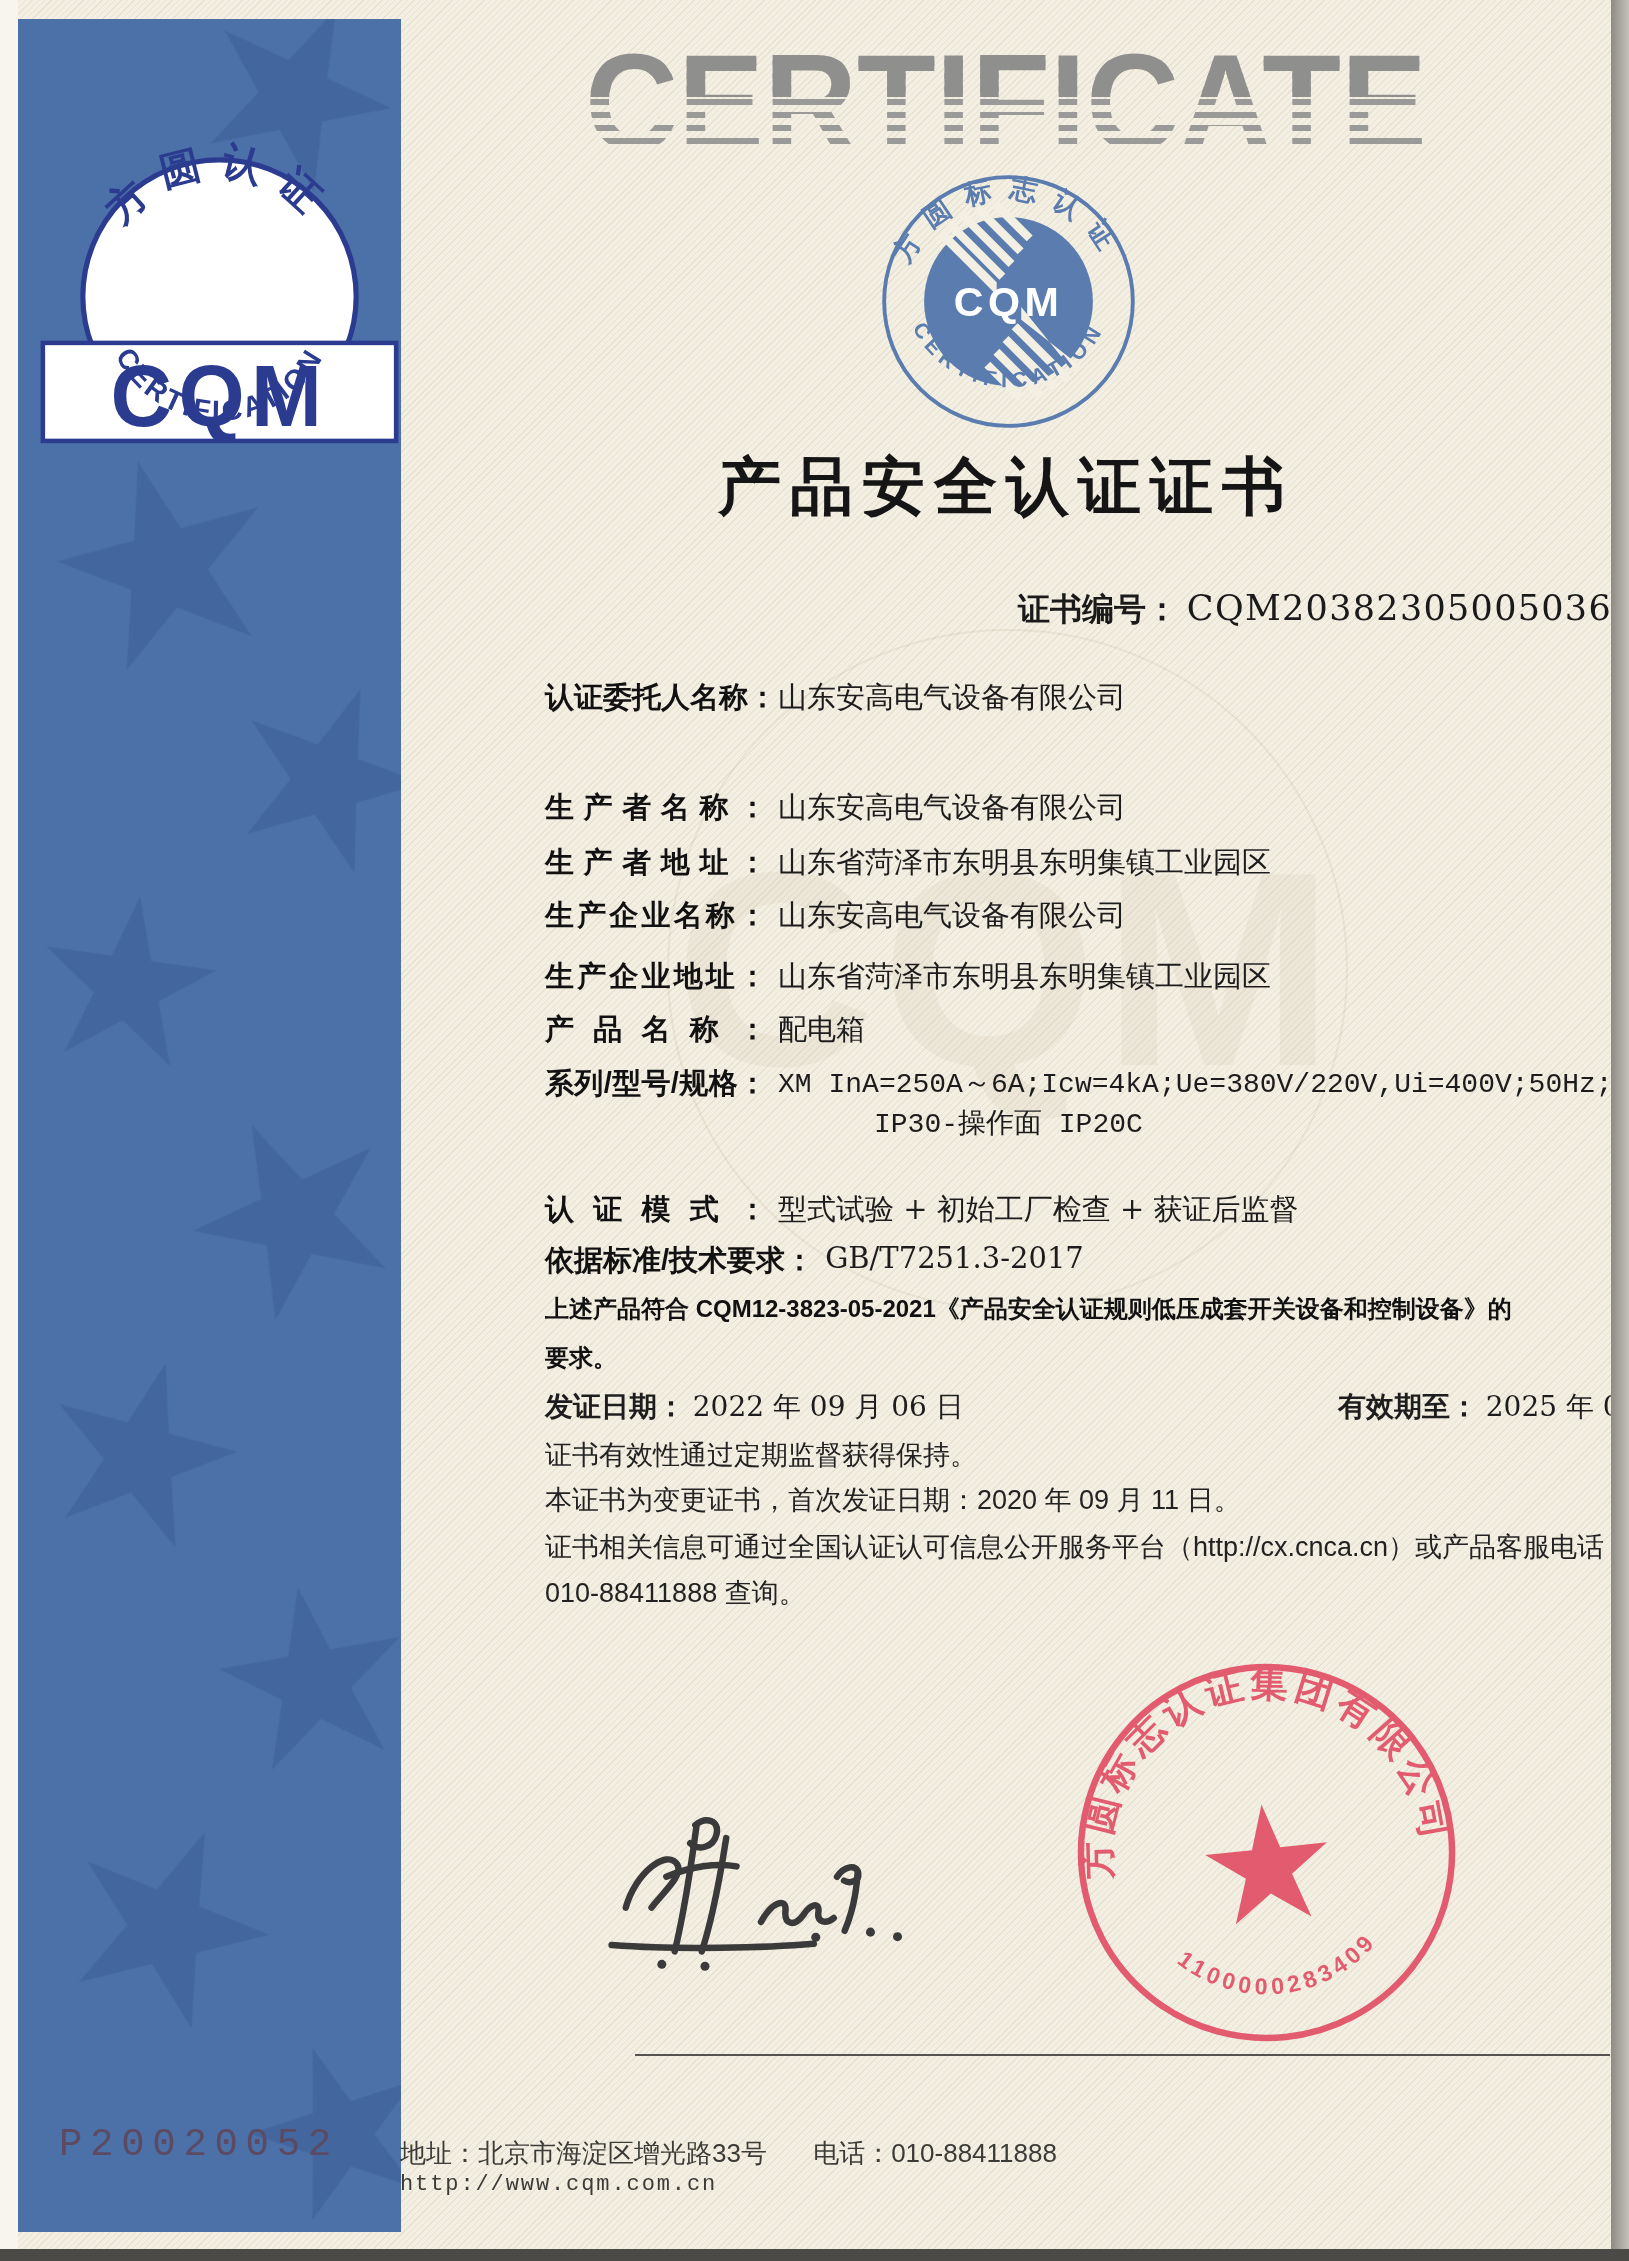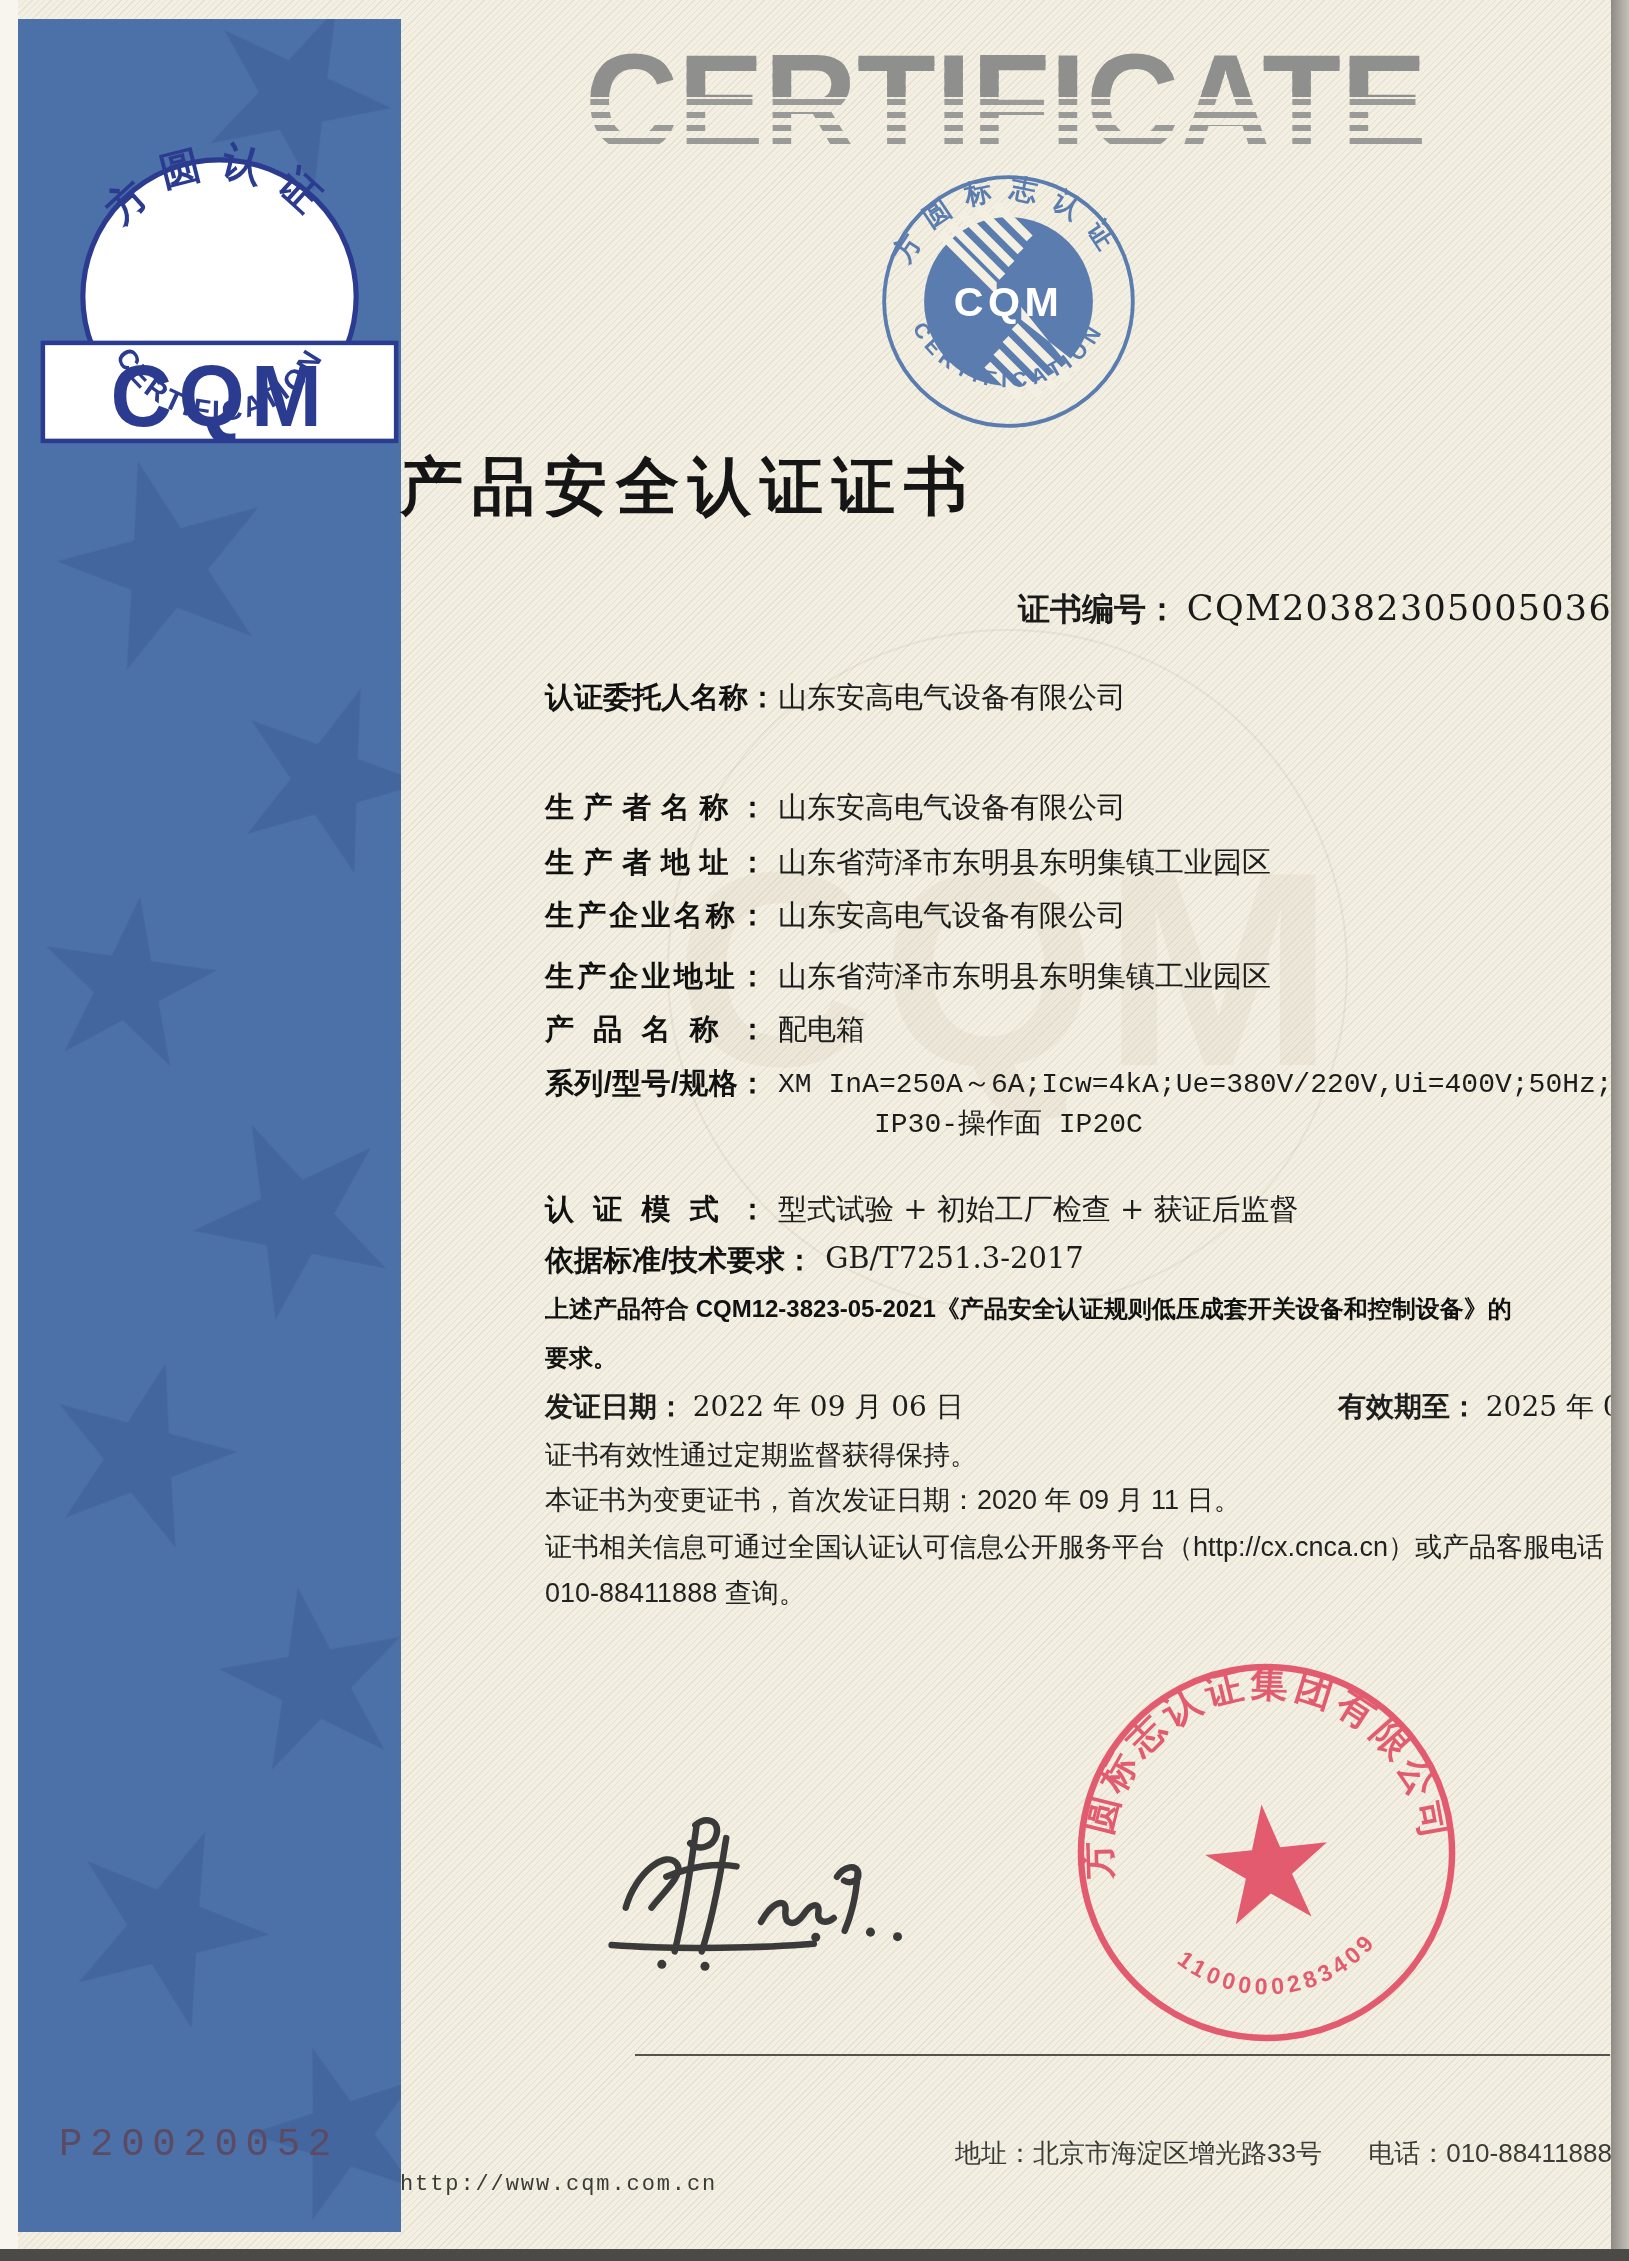"产品安全认证证书" .title { text-align: left -> center }
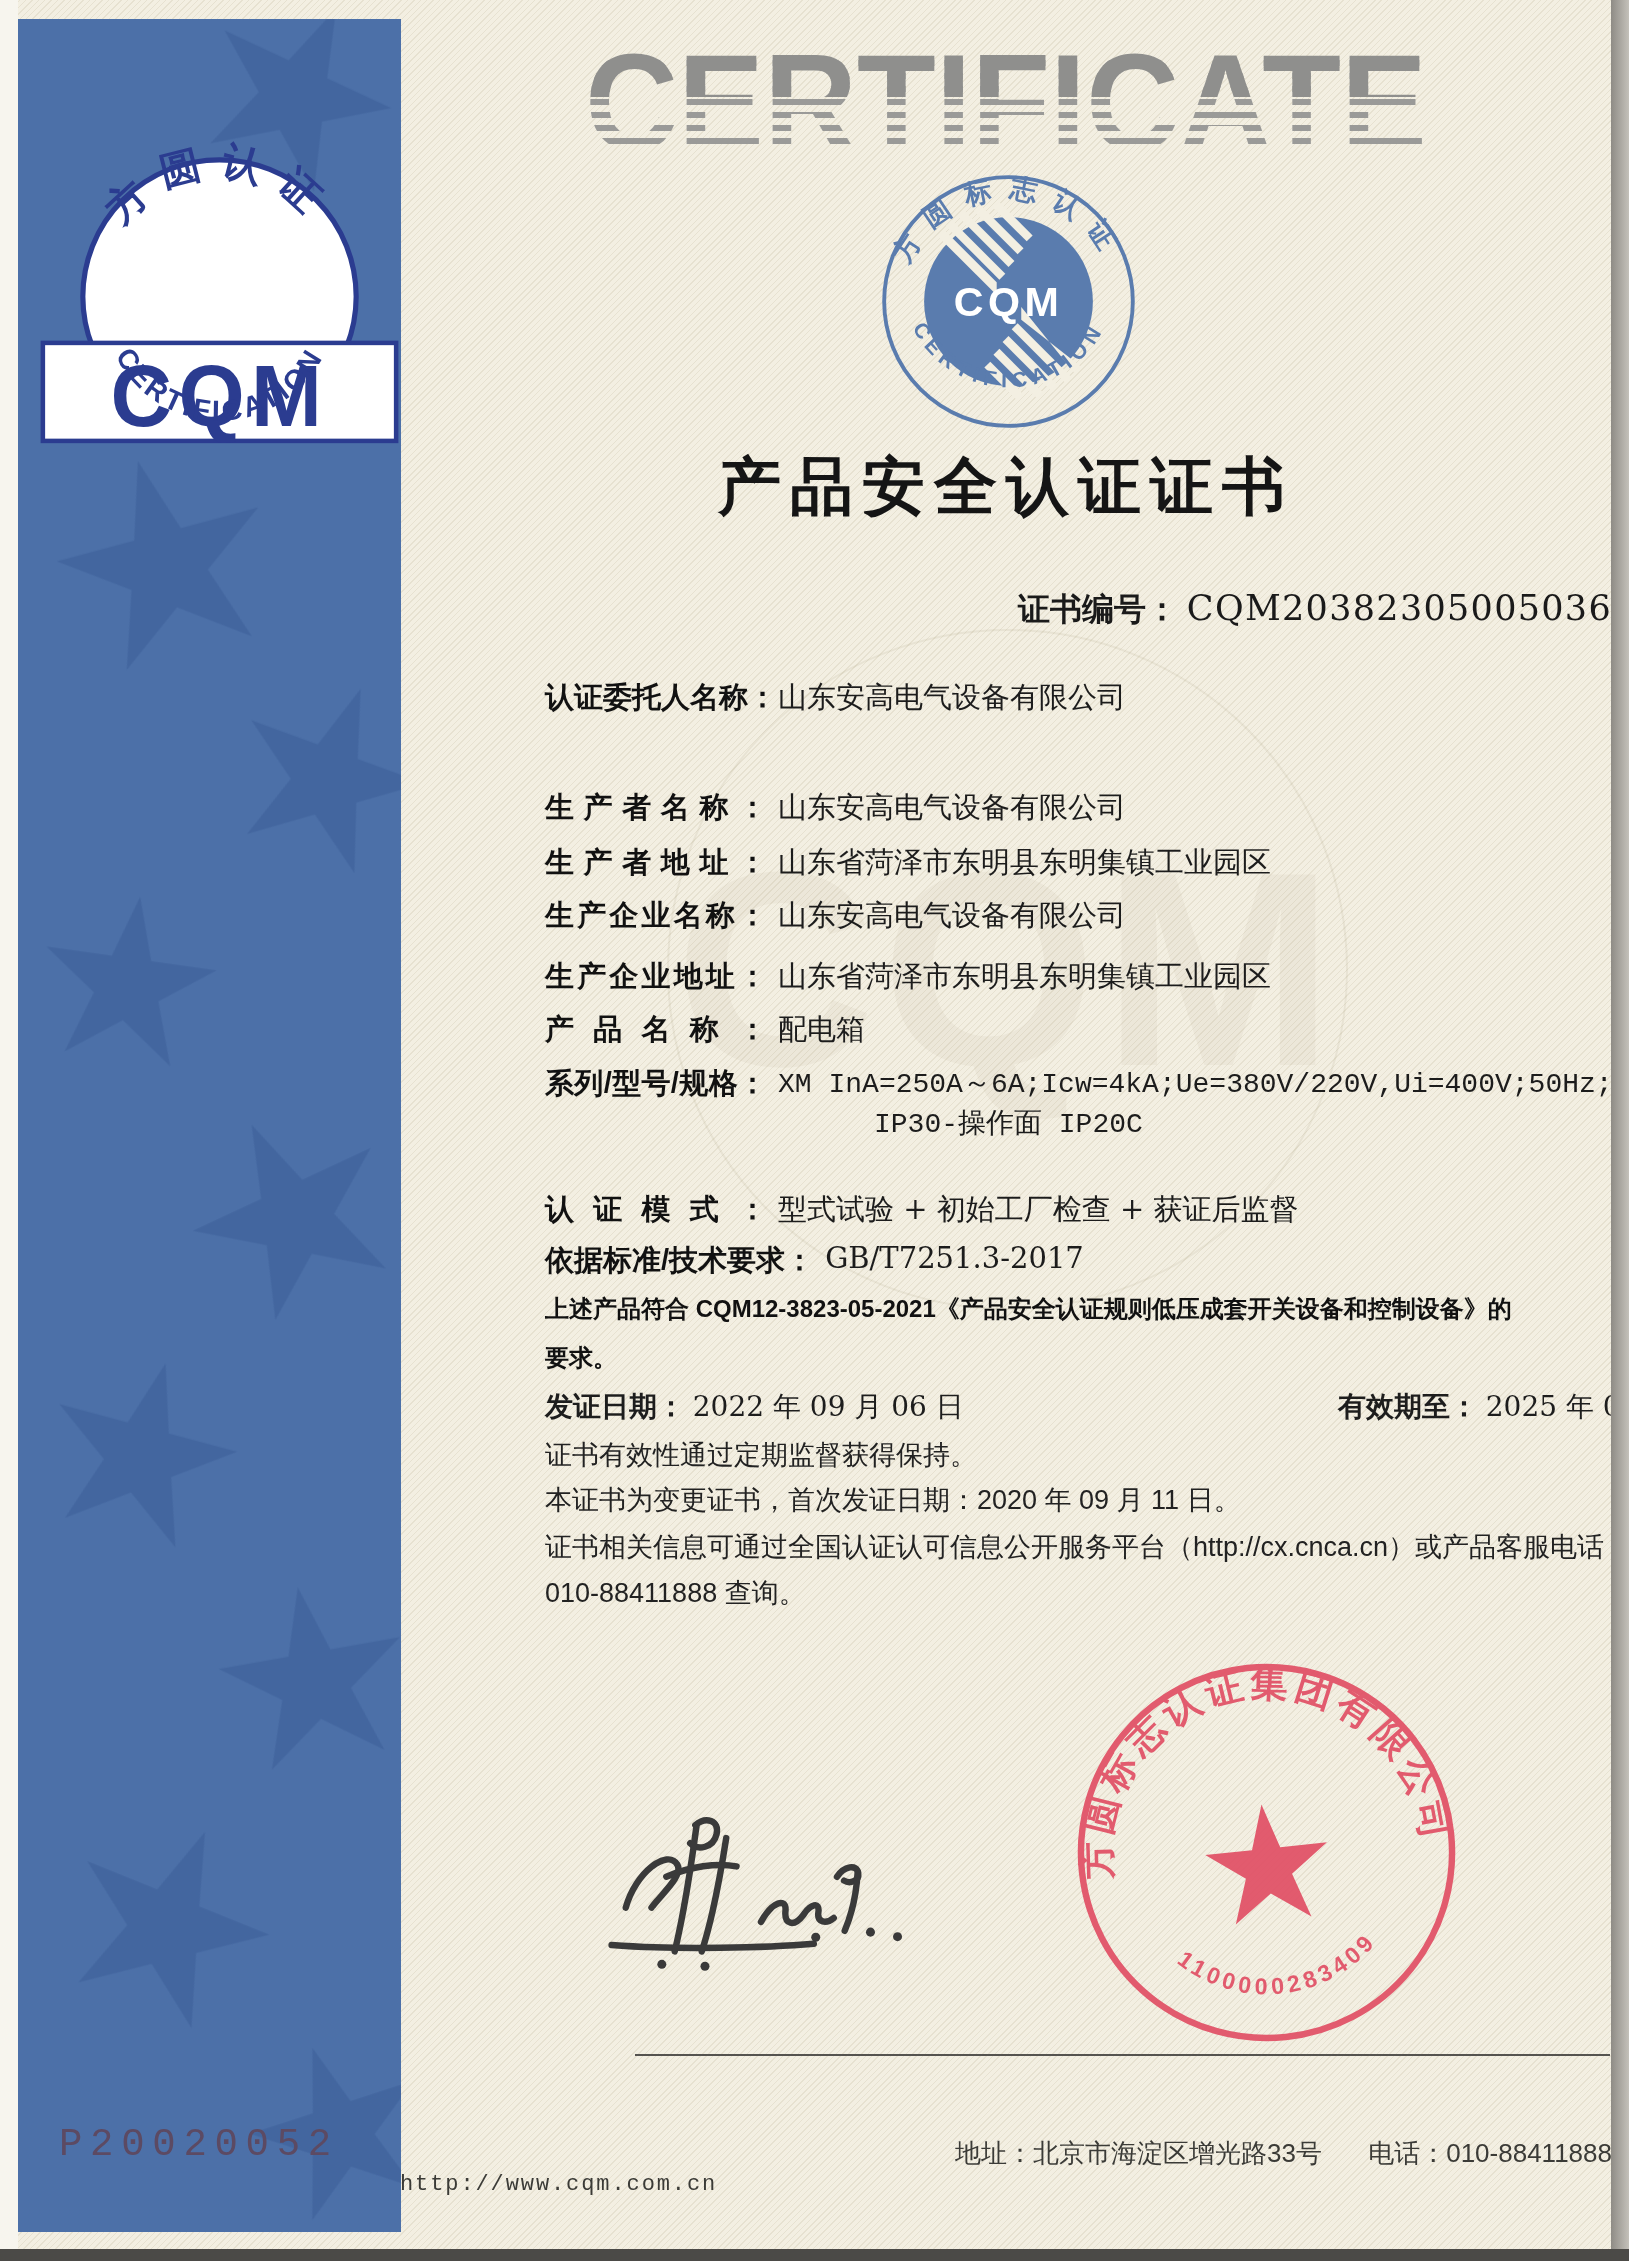"地址：北京市海淀区增光路33号 电话：010-88411888" .f-addr { text-align: right -> left }
